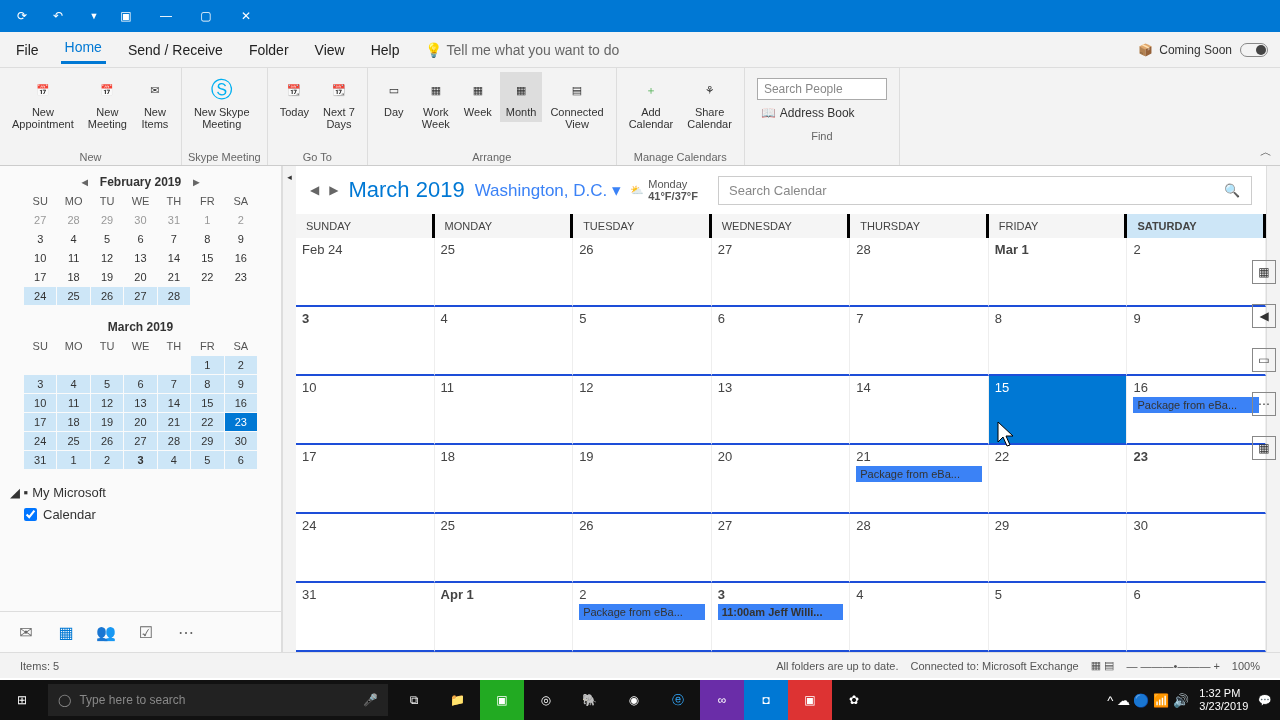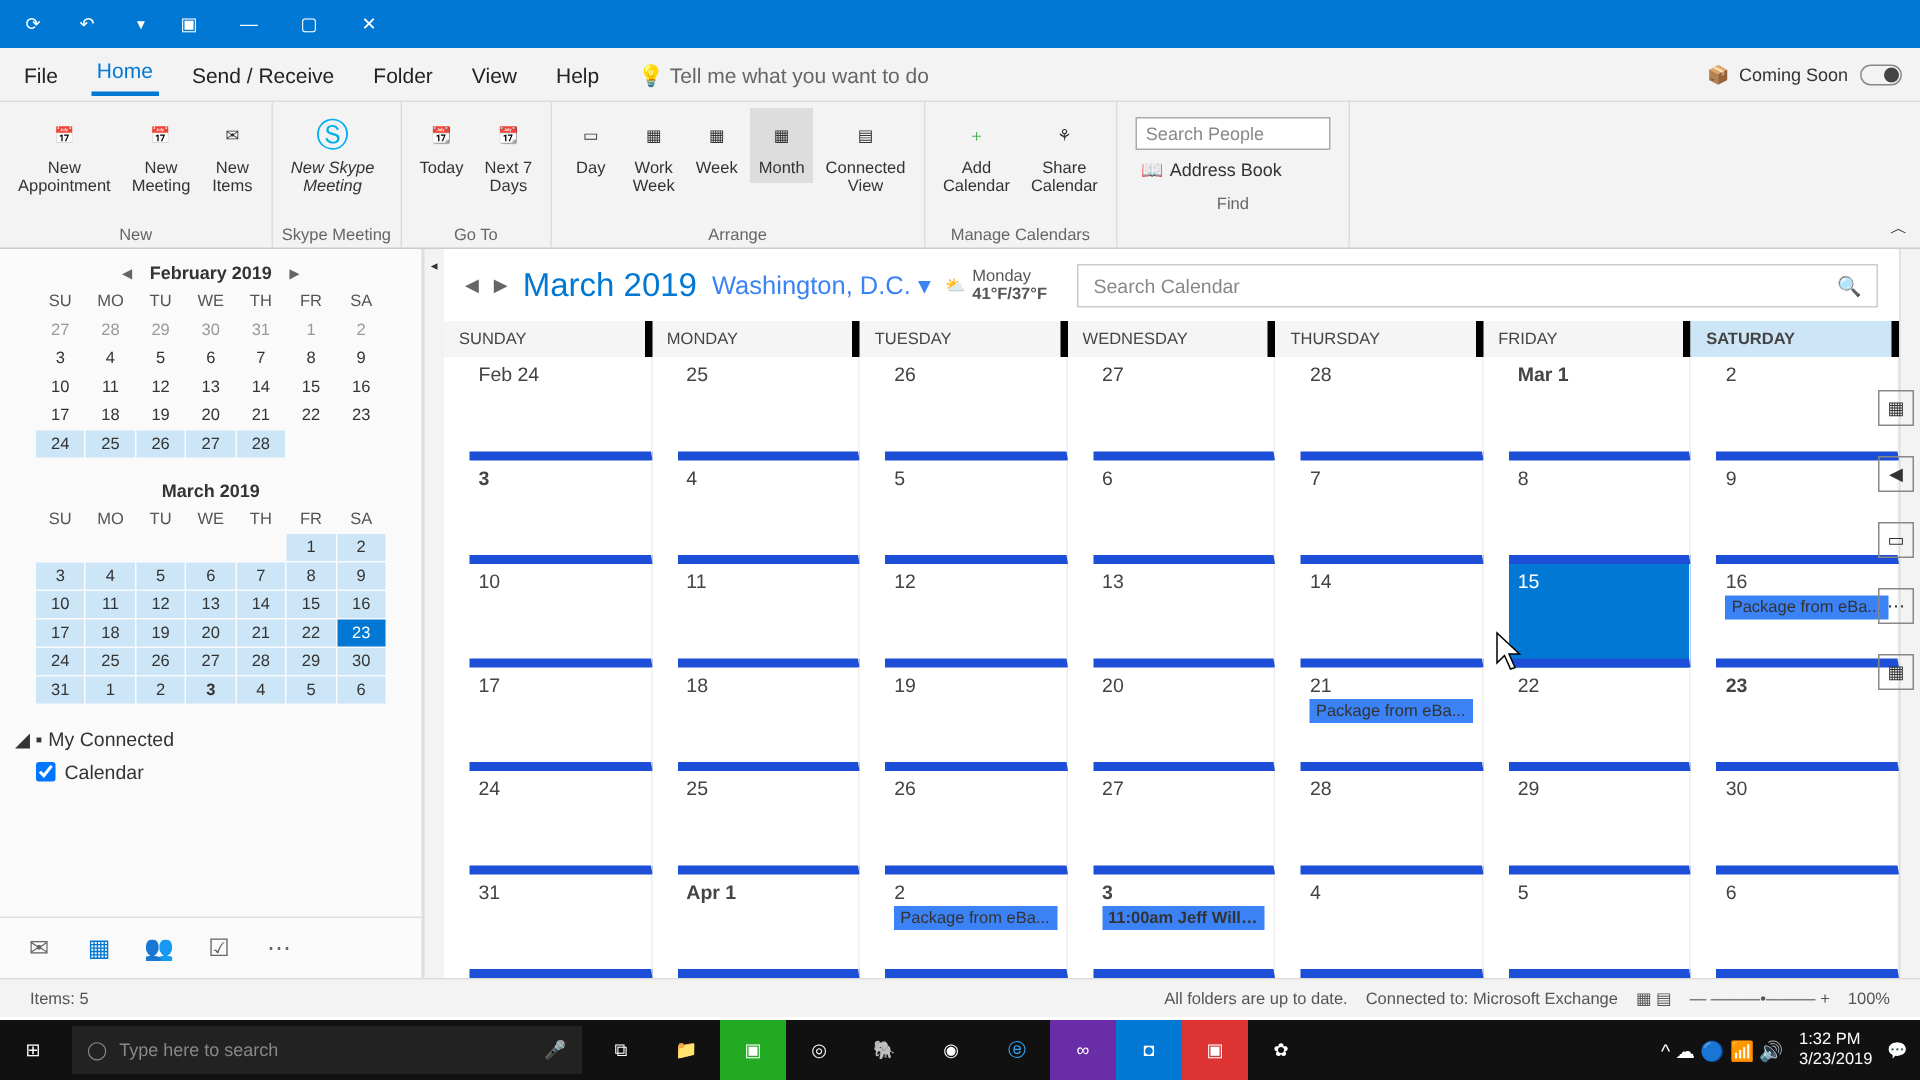"New Skype" span { font-style: italic -> none }
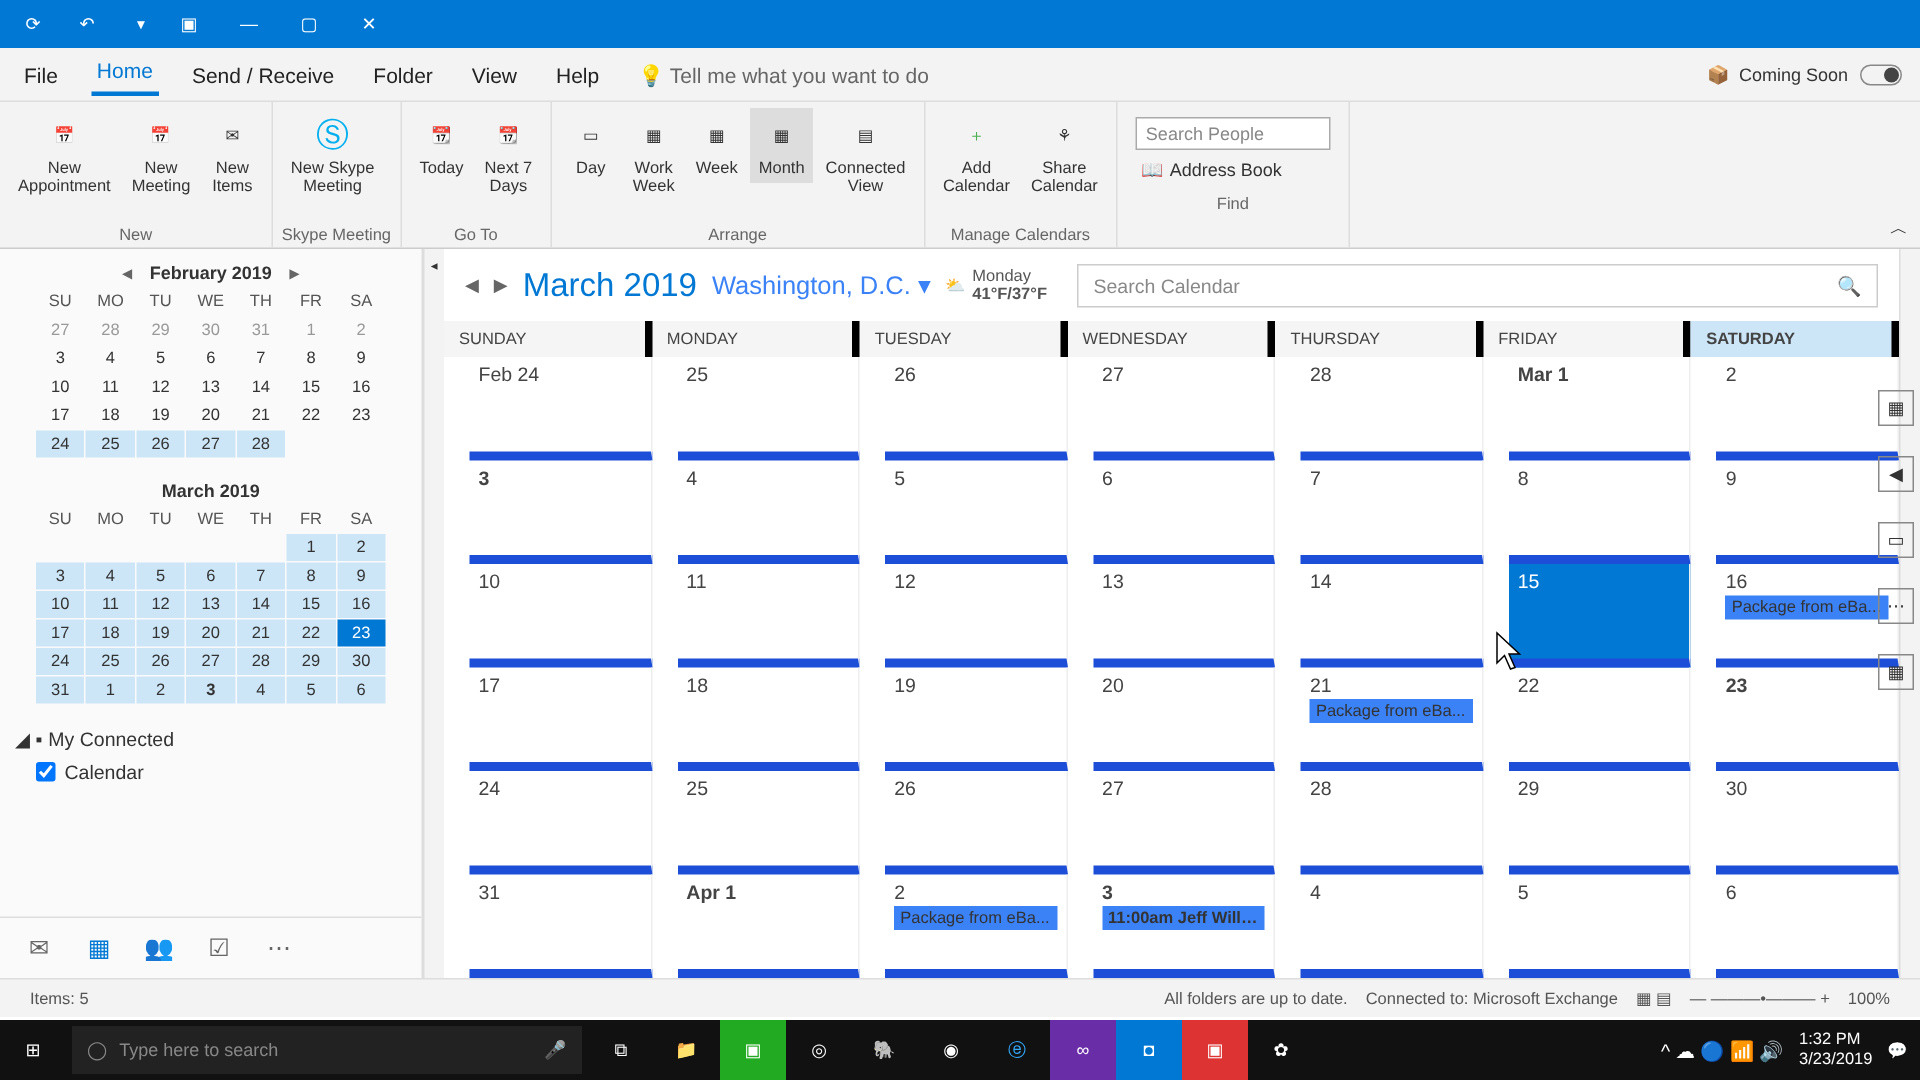"SUNDAY" .day-headers div { border-right: 5px solid #000000 -> 3px solid #000000 }
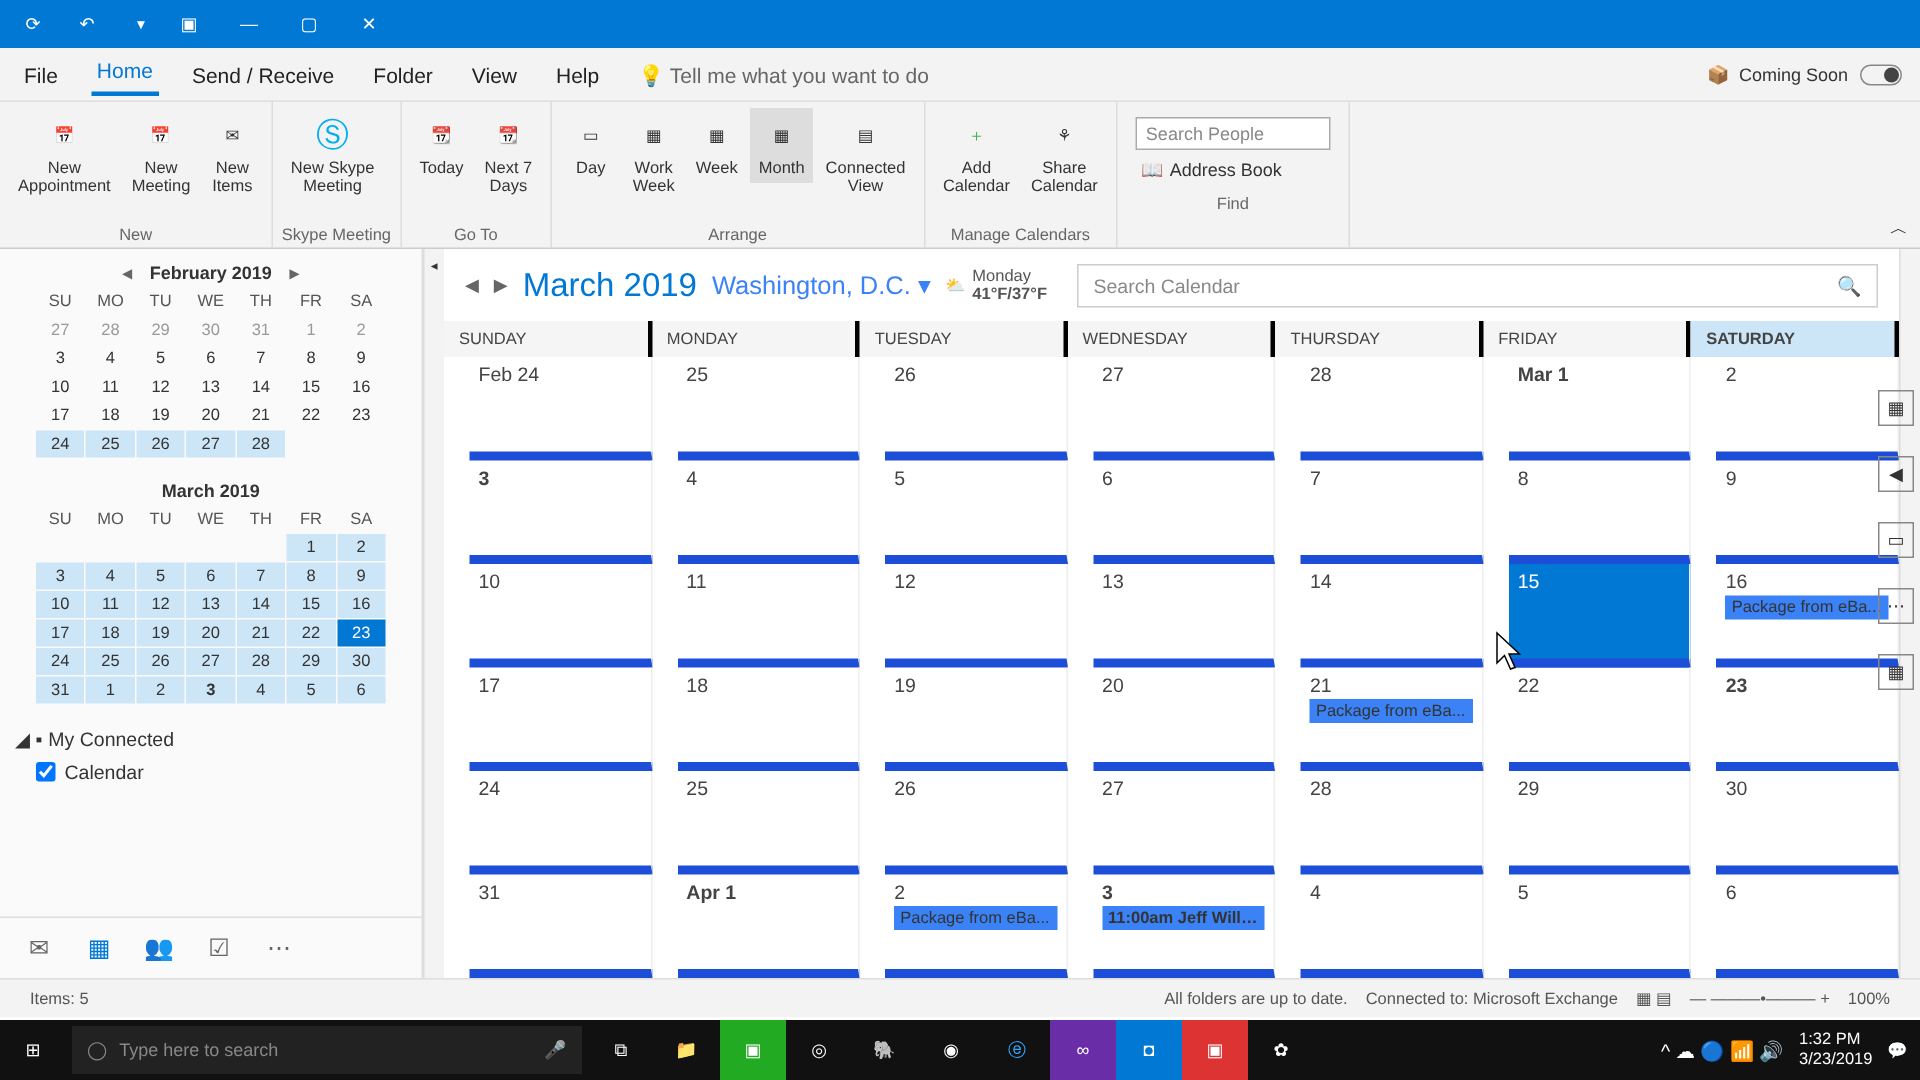"Feb 24" .cal-cell { border-bottom: 6px solid #1d4ed8 -> 2px solid #1d4ed8; margin-left: 17px -> none }
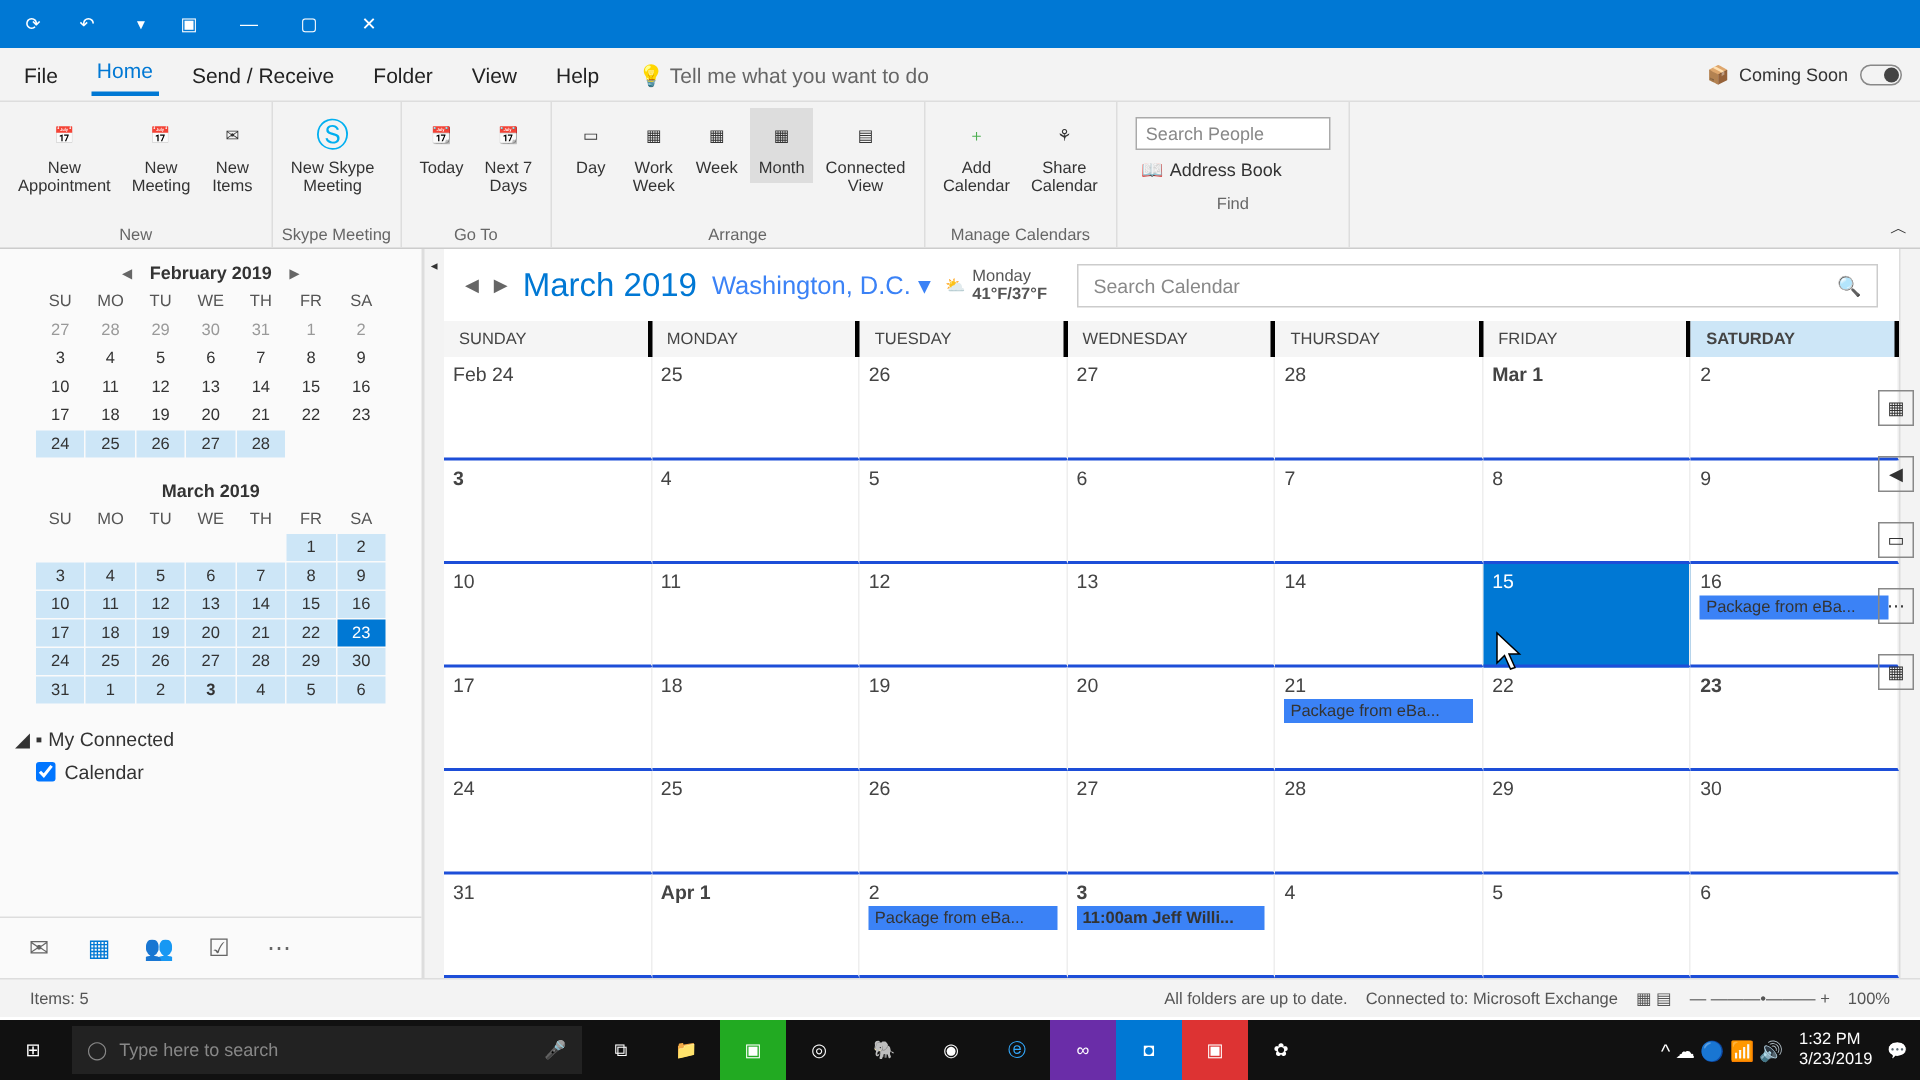"My Connected" span { text: Connected -> Microsoft }
